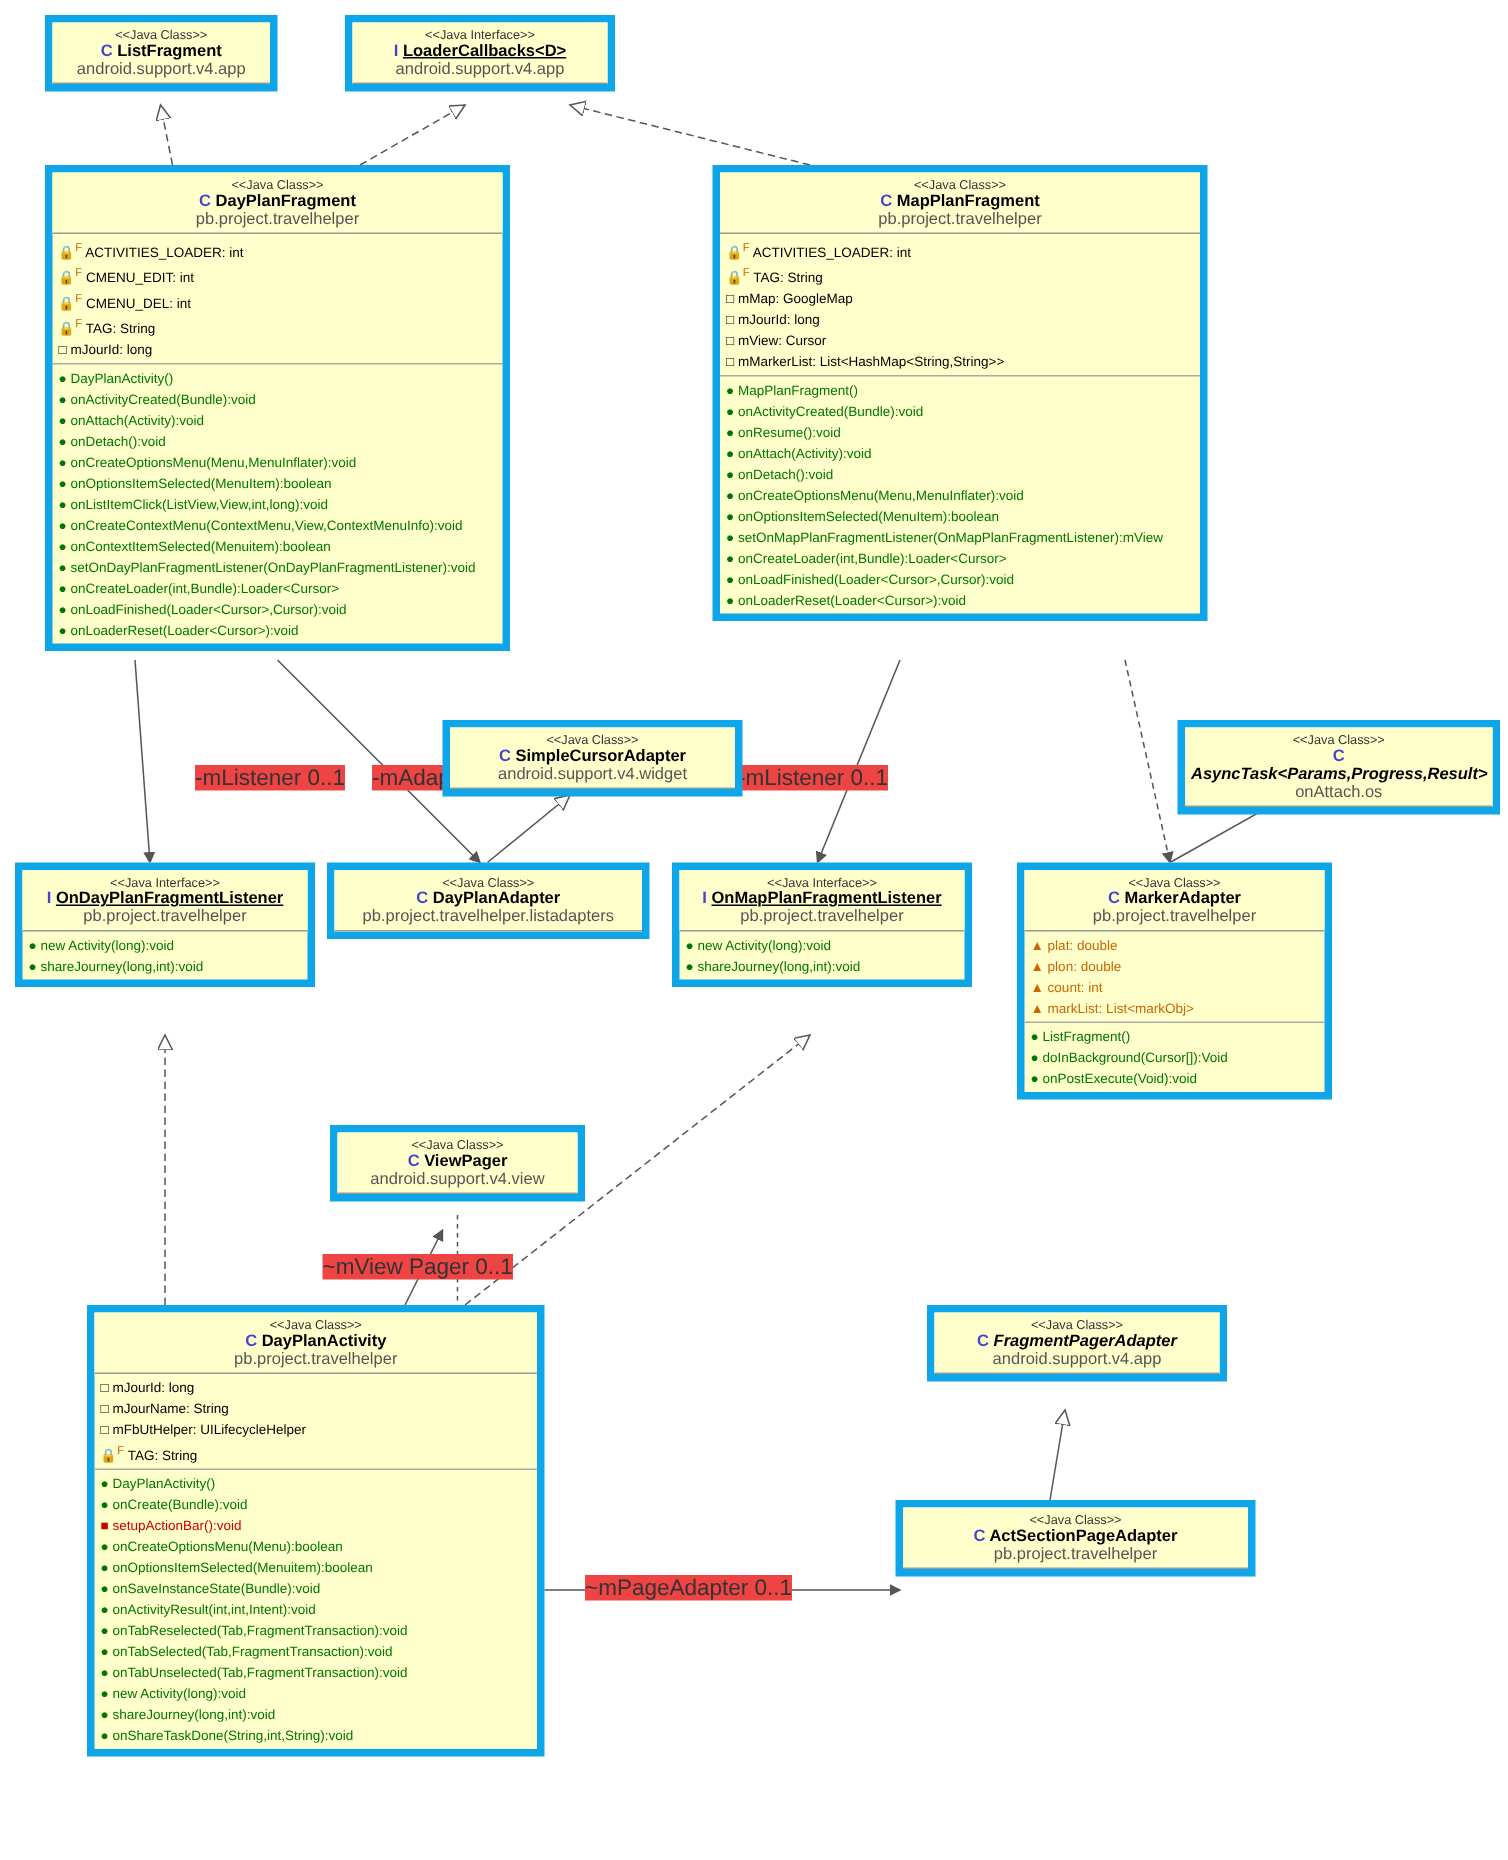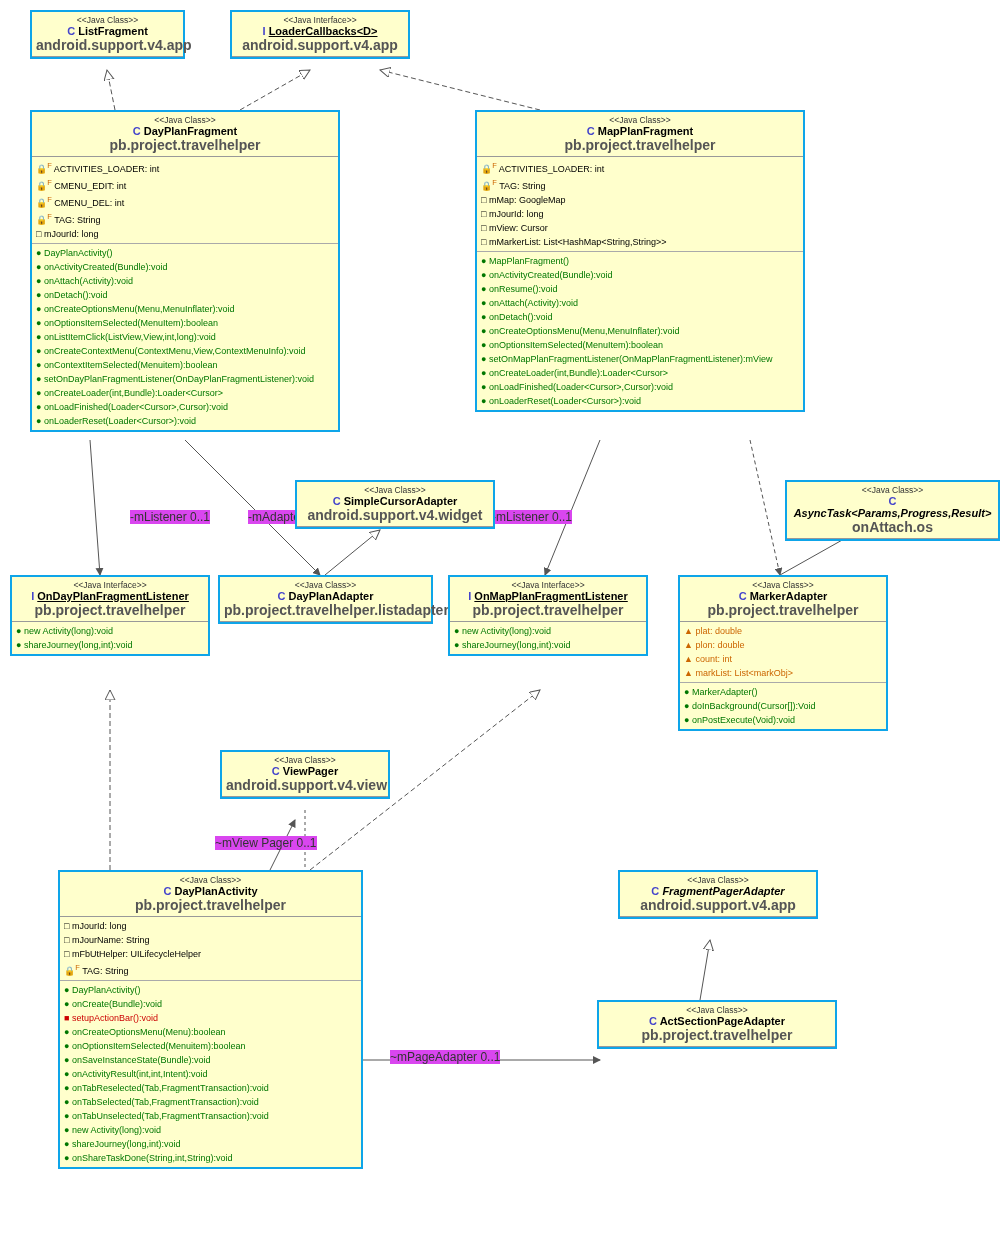"<<Java Class>>" .uml-box { border: 2px solid #0ea5e9 -> 5px solid #0ea5e9 }
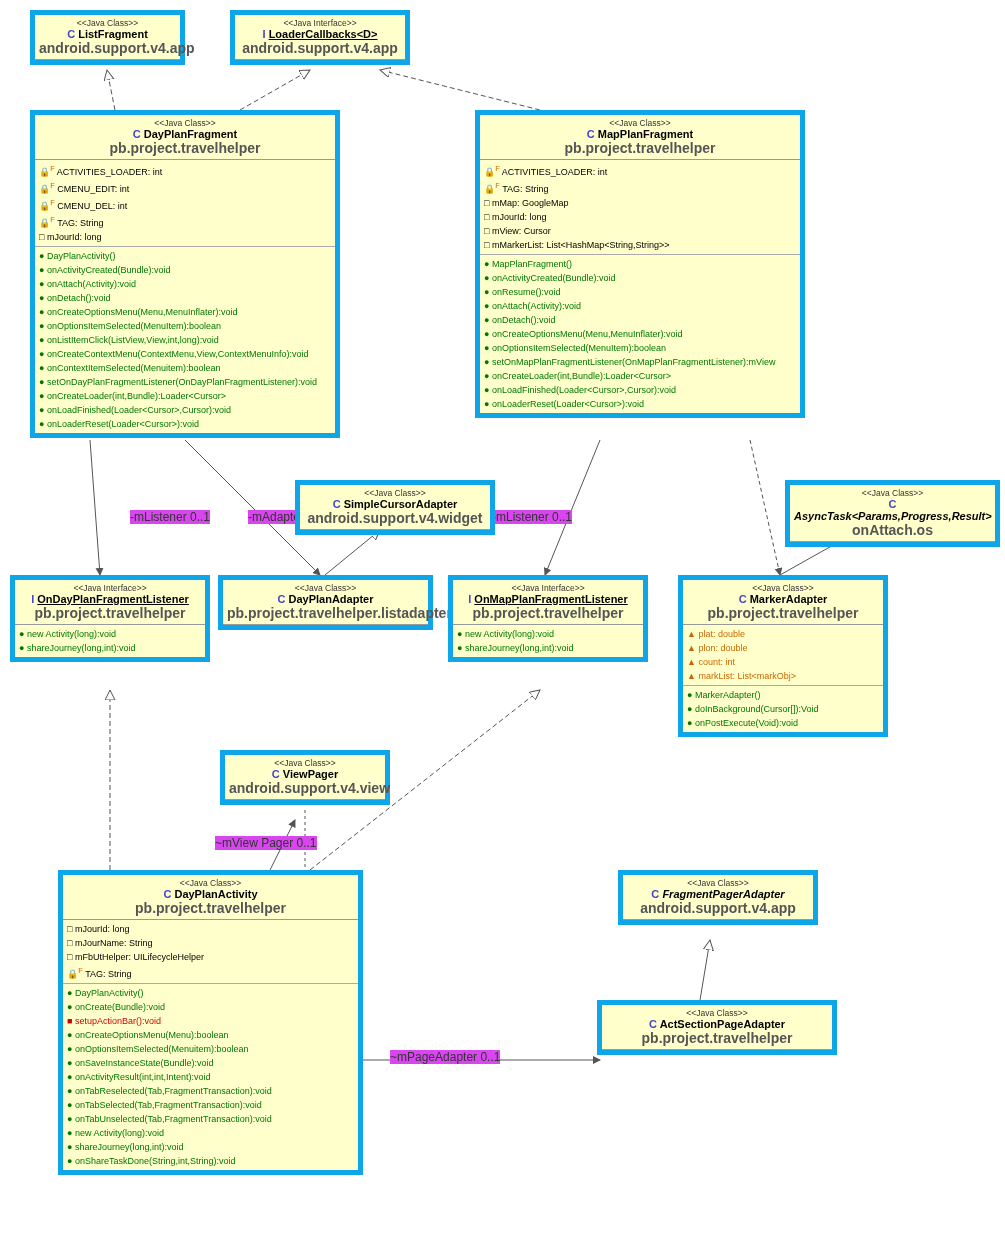"android.support.v4.app" .uml-box .header .package { font-size: 14px -> 11px; font-weight: bold -> none }
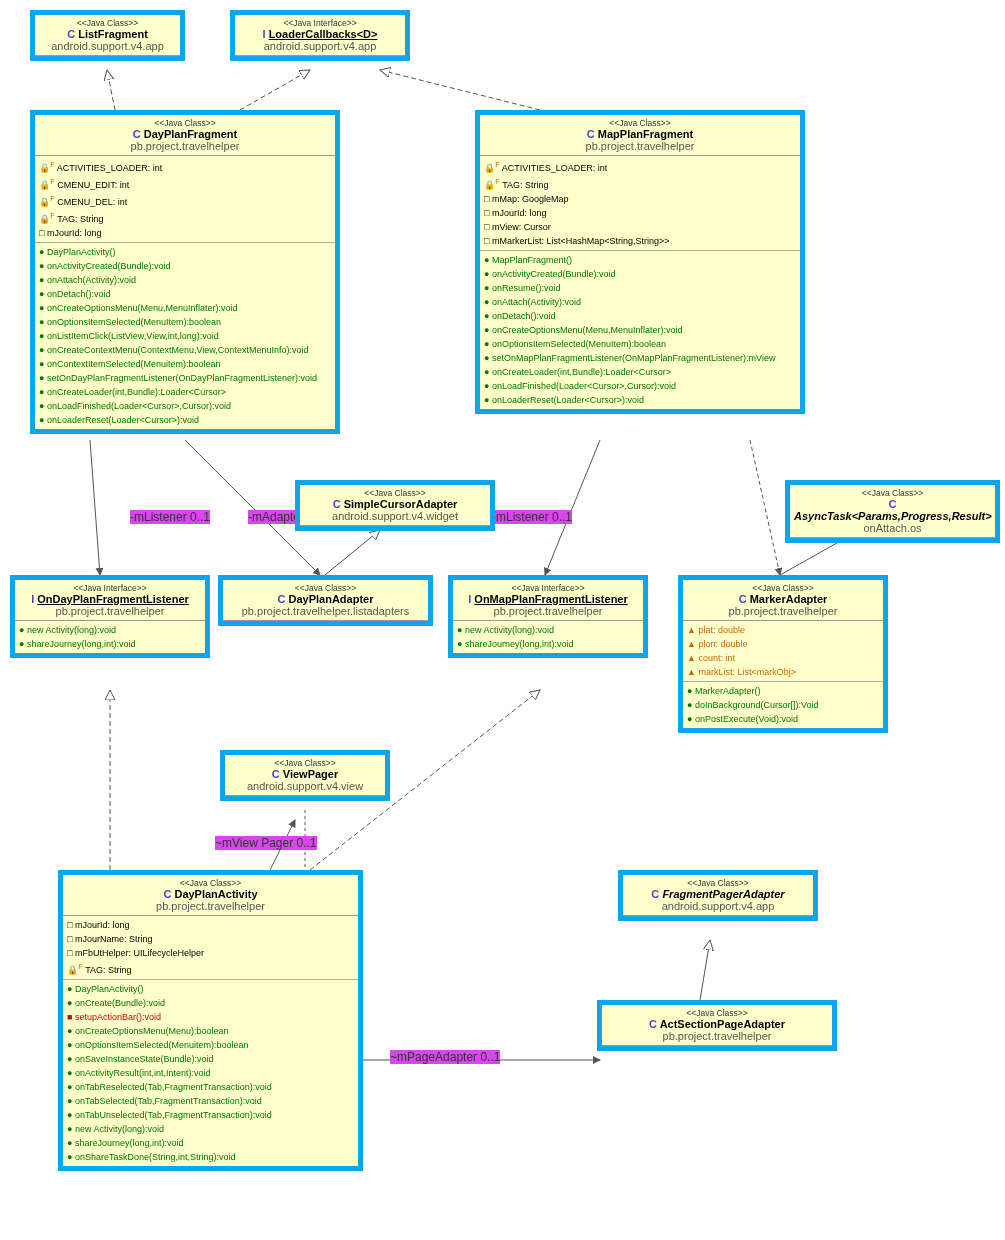"-mListener 0..1" .label-text { background: #d946ef -> #ef4444; font-size: 12px -> 15px }
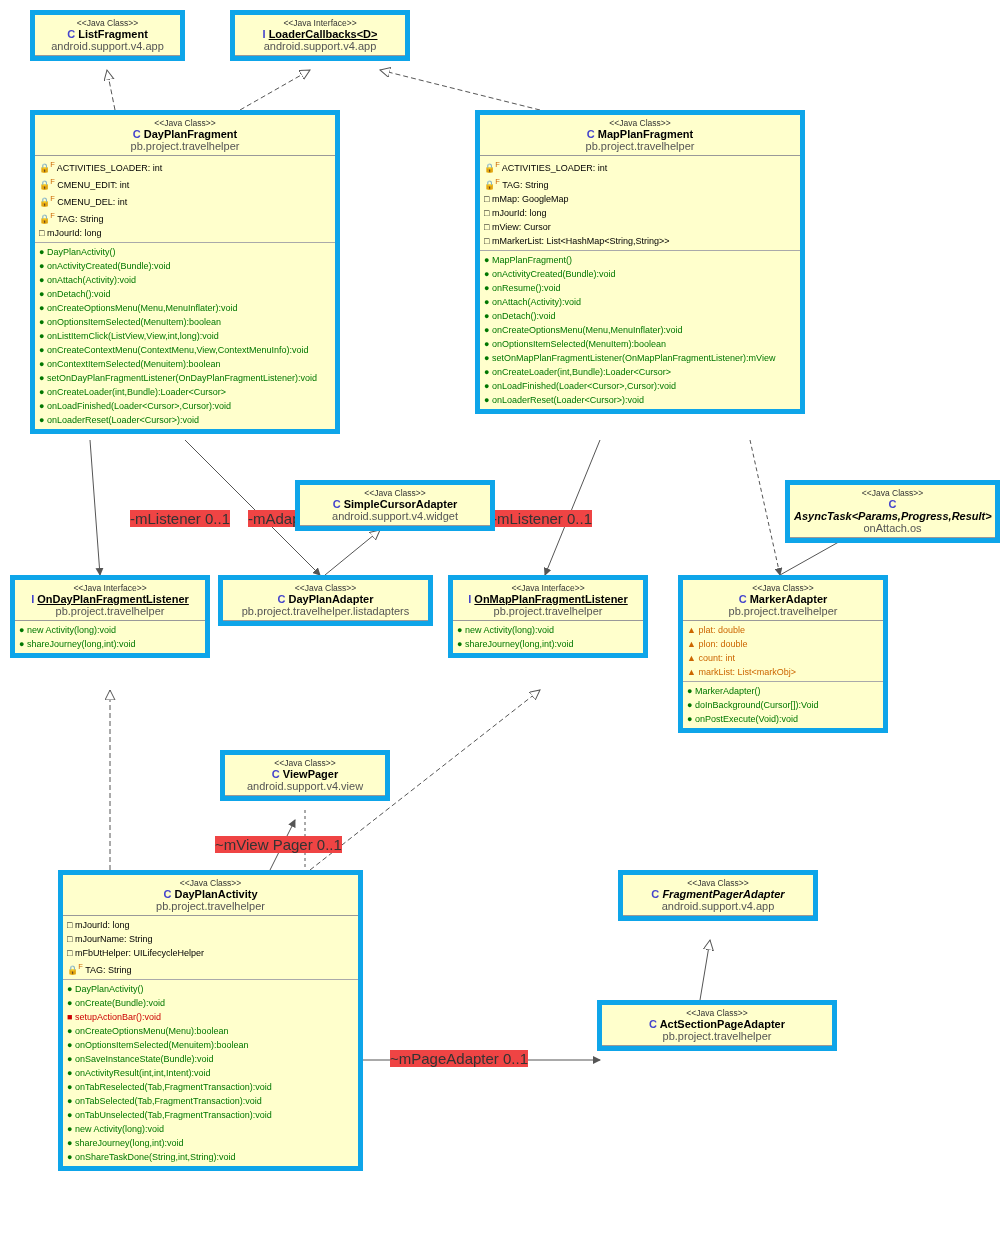"● MarkerAdapter()" div.item { text: MarkerAdapter -> ListFragment }
